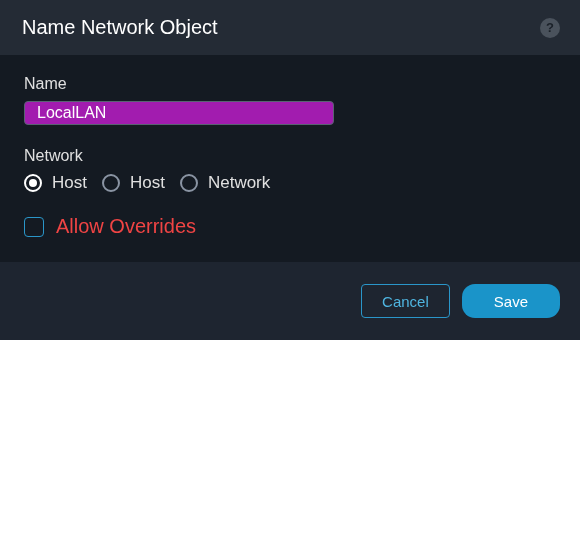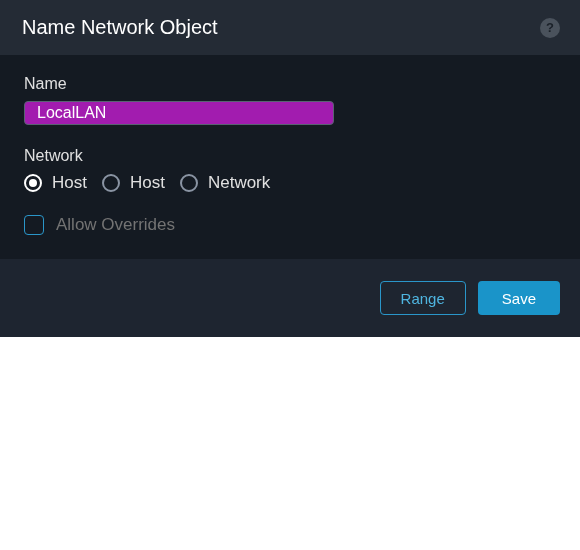"Allow Overrides" .checkbox-label { color: #737373 -> #ef4444; font-size: 17px -> 20px }
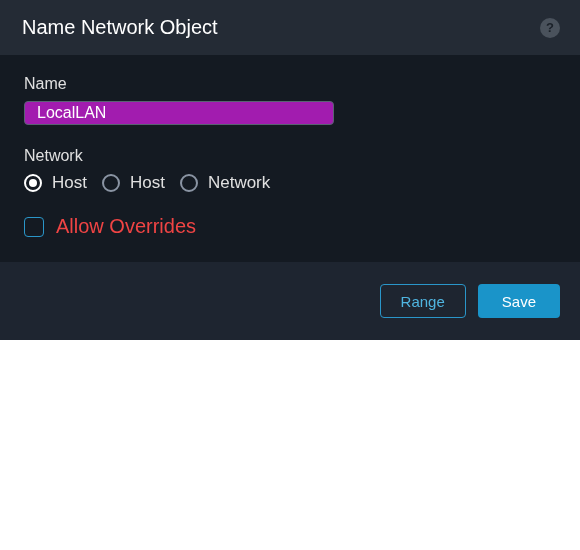"Range" button.btn { text: Range -> Cancel }
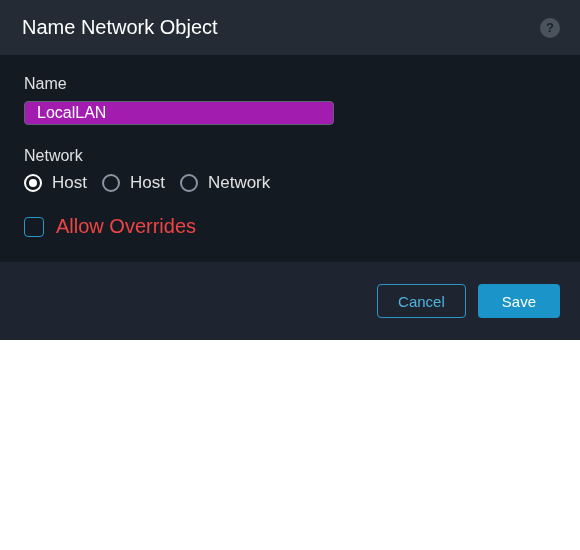"Save" .btn-save { border-radius: none -> 13px; padding: 0 24px -> 0 32px }
